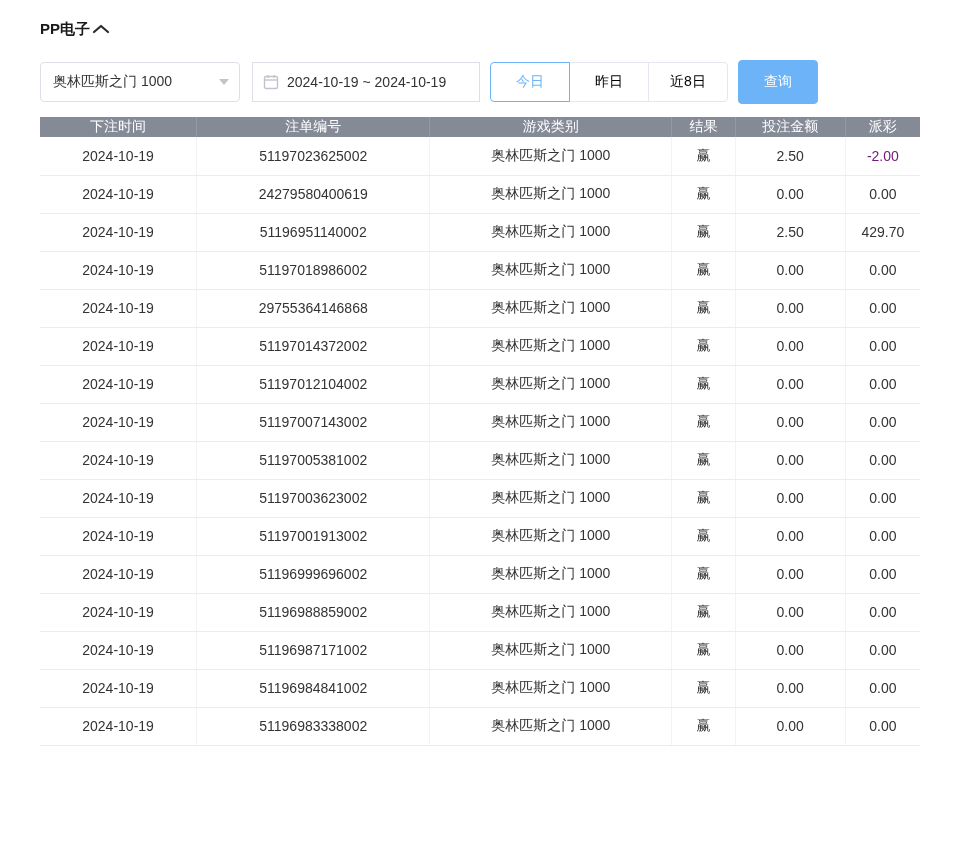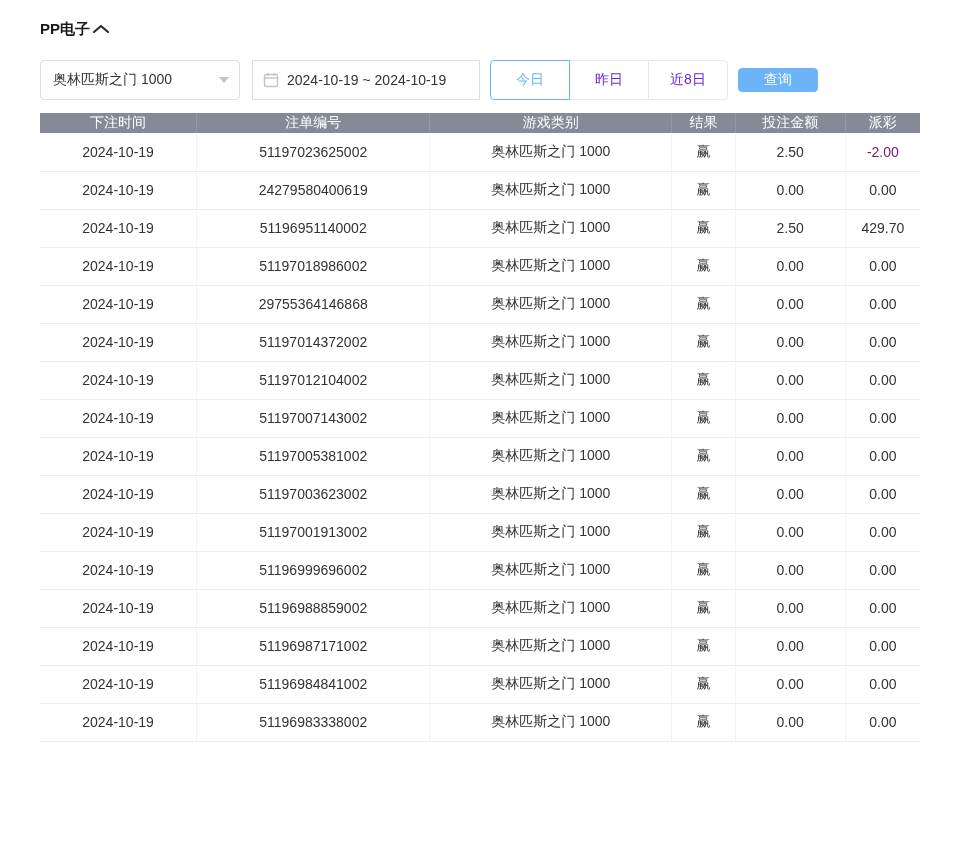"昨日" .quick-btn { color: #6d28d9 -> #000000 }
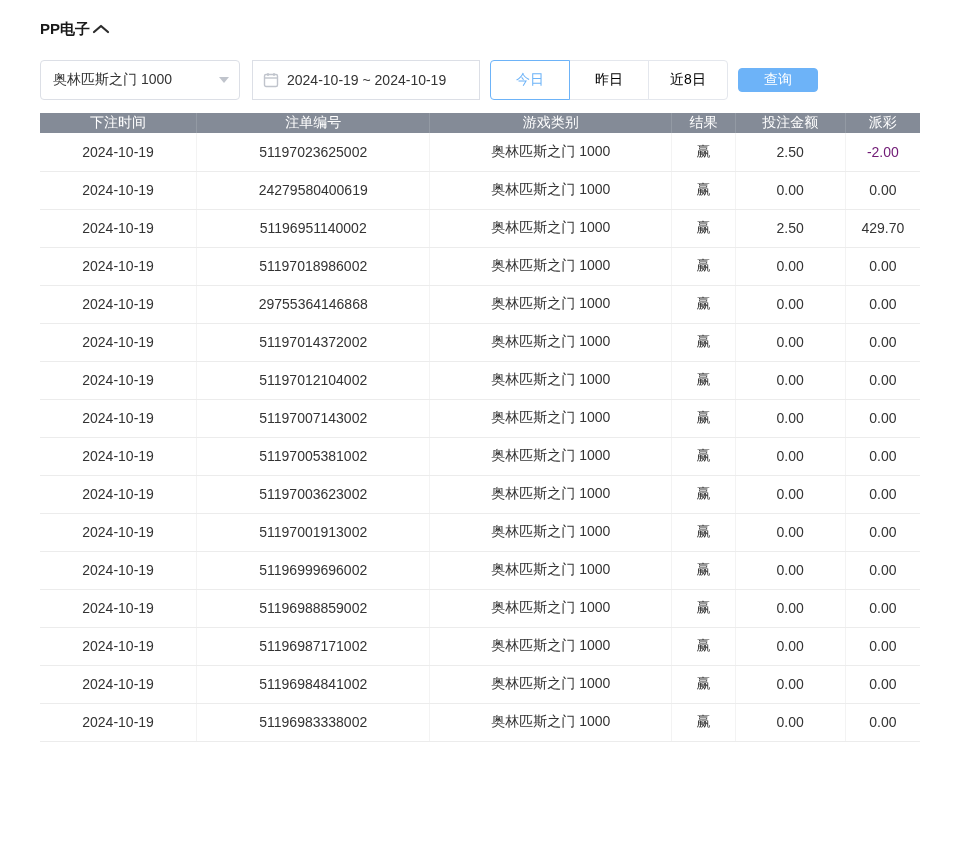"查询" .search-btn { height: 24px -> 44px }
